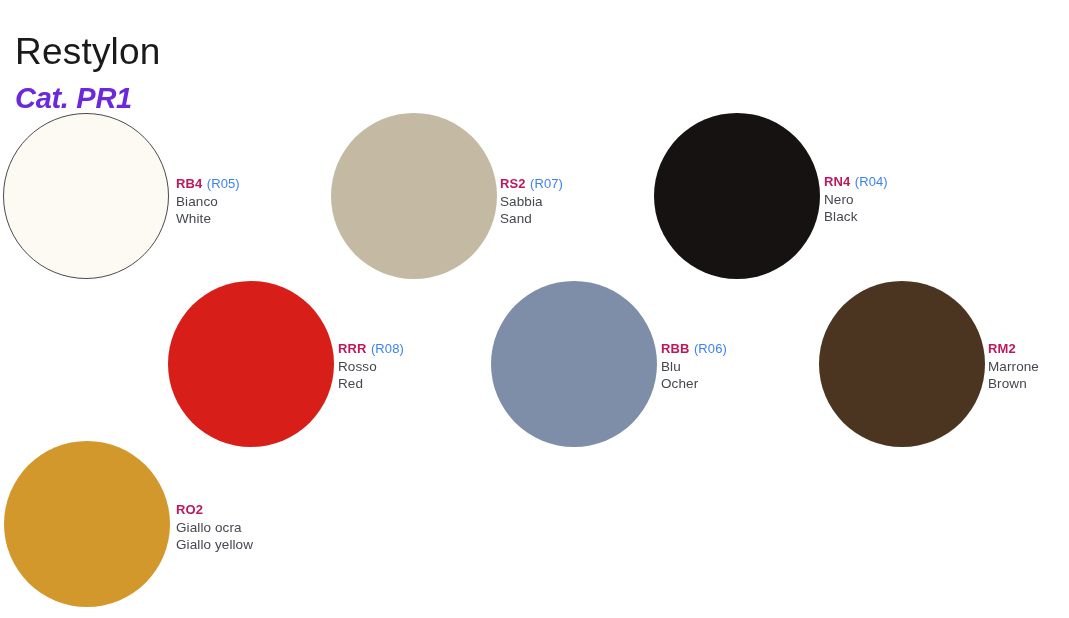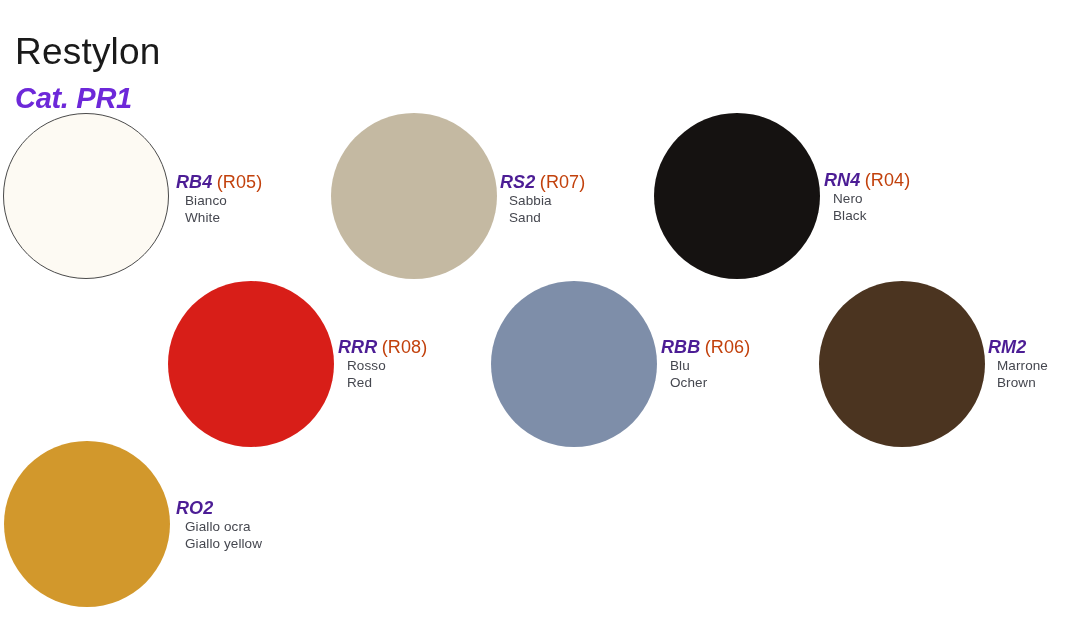"RB4" .label-code { color: #4c1d95 -> #be185d; font-size: 18px -> 13px; font-style: italic -> none }
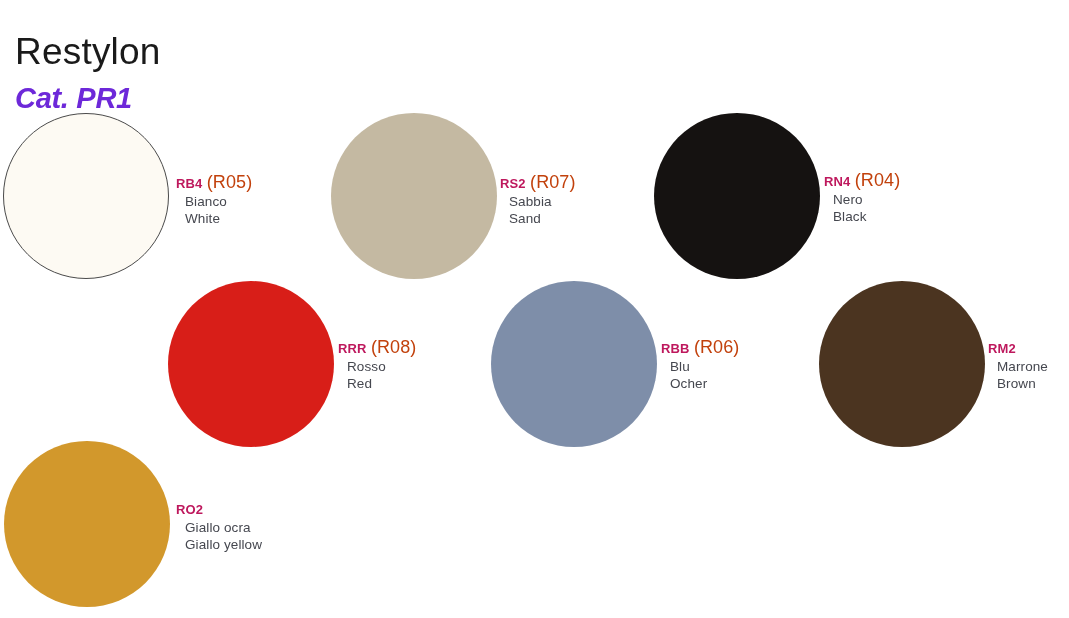"(R05)" .label-ref { color: #c2410c -> #3b82f6; font-size: 18px -> 13px }
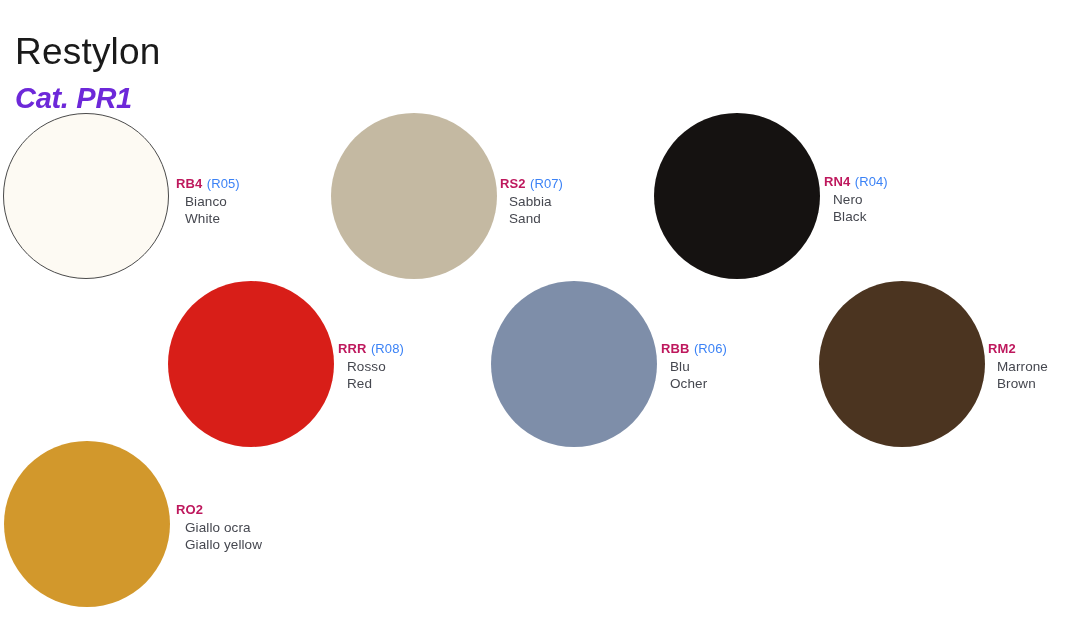"Bianco" .label-name-it, .label-name-en { margin-left: 9px -> none }
